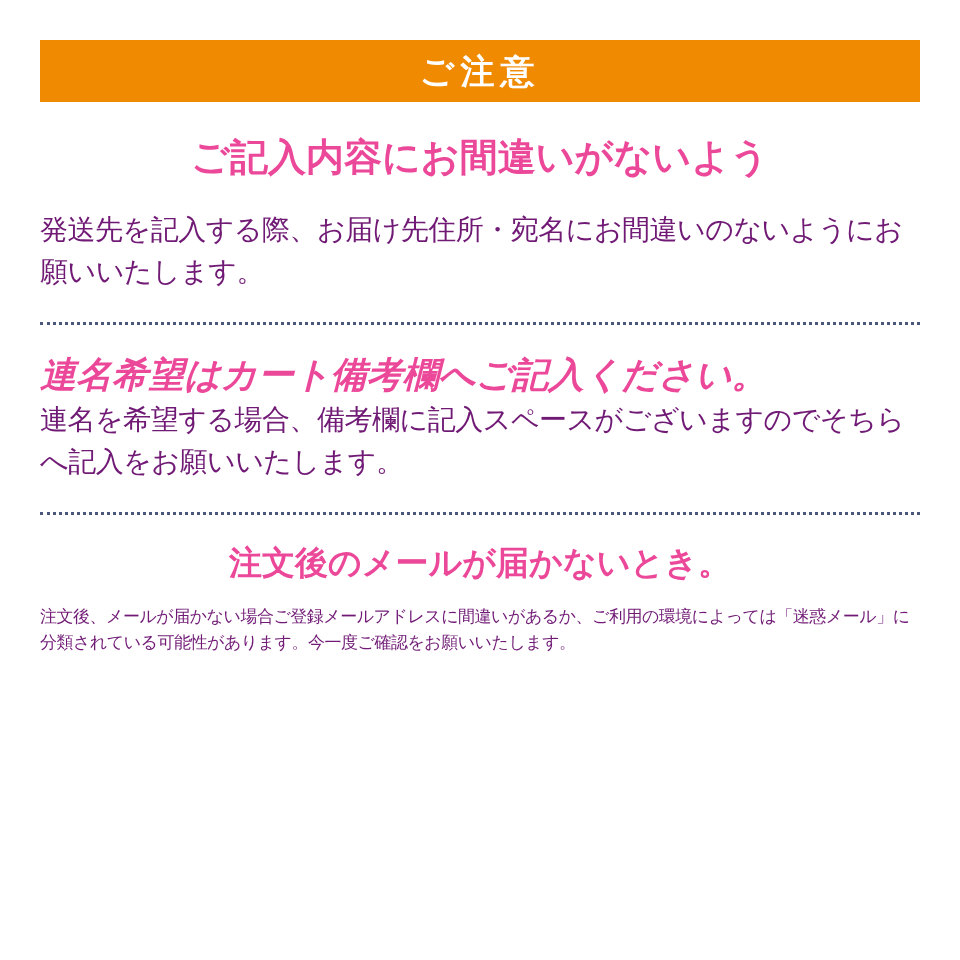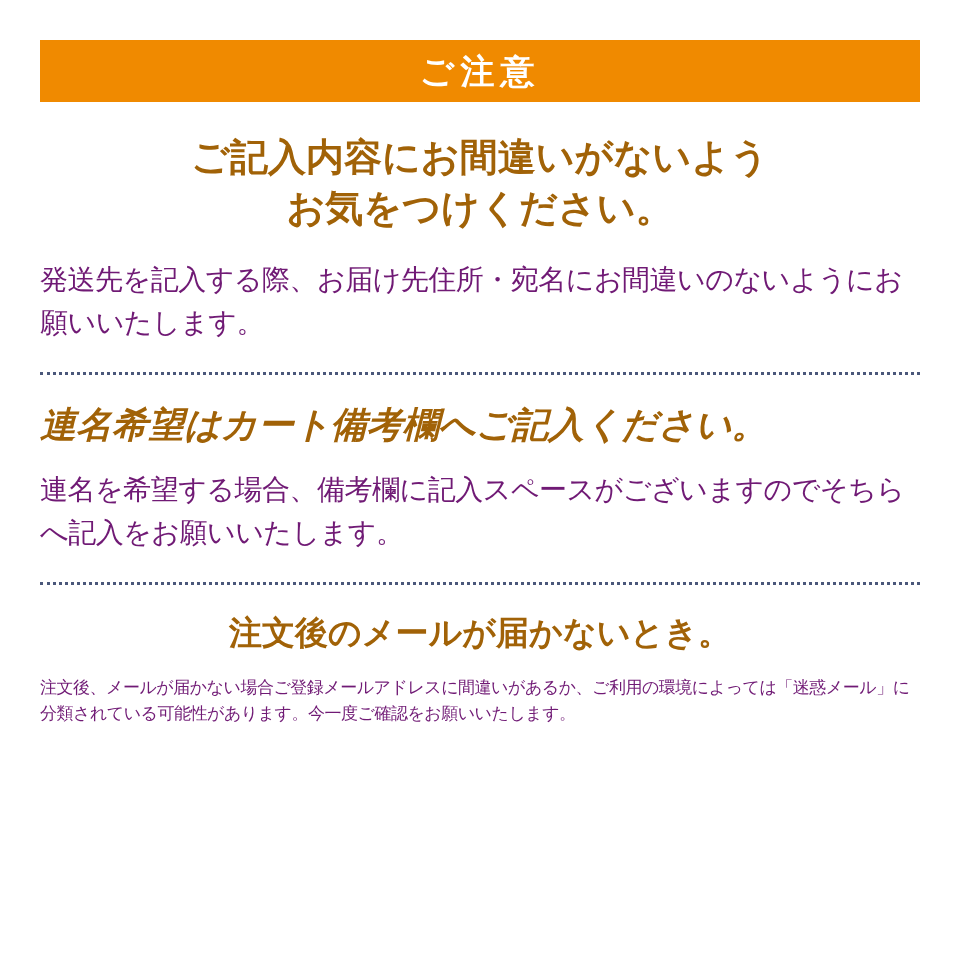"ご記入内容にお間違いがないよう" .section-heading { color: #a16207 -> #ec4899 }
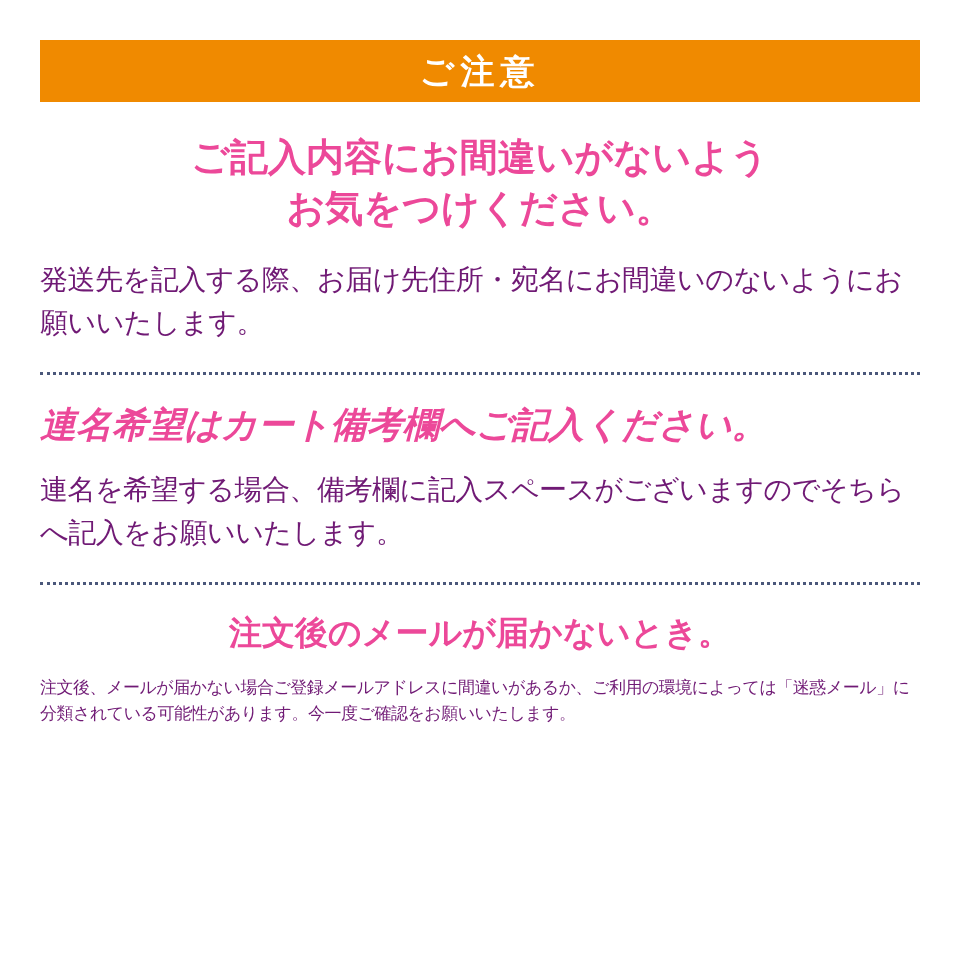"お気をつけください。" div { html: <div>お気をつけください。</div> -> none }
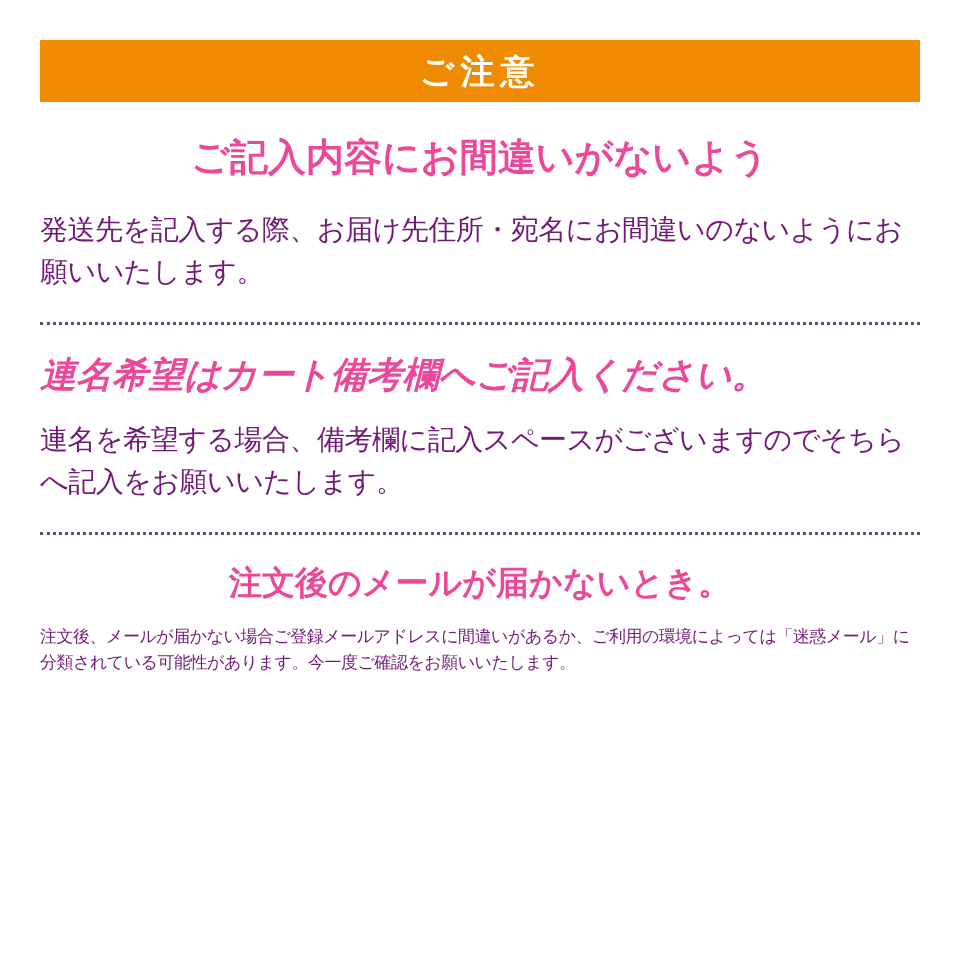"連名を希望する場合、備考欄に記入スペースがございますのでそちらへ記入をお願いいた" .sec2 .section-body { margin-top: 20px -> none }
